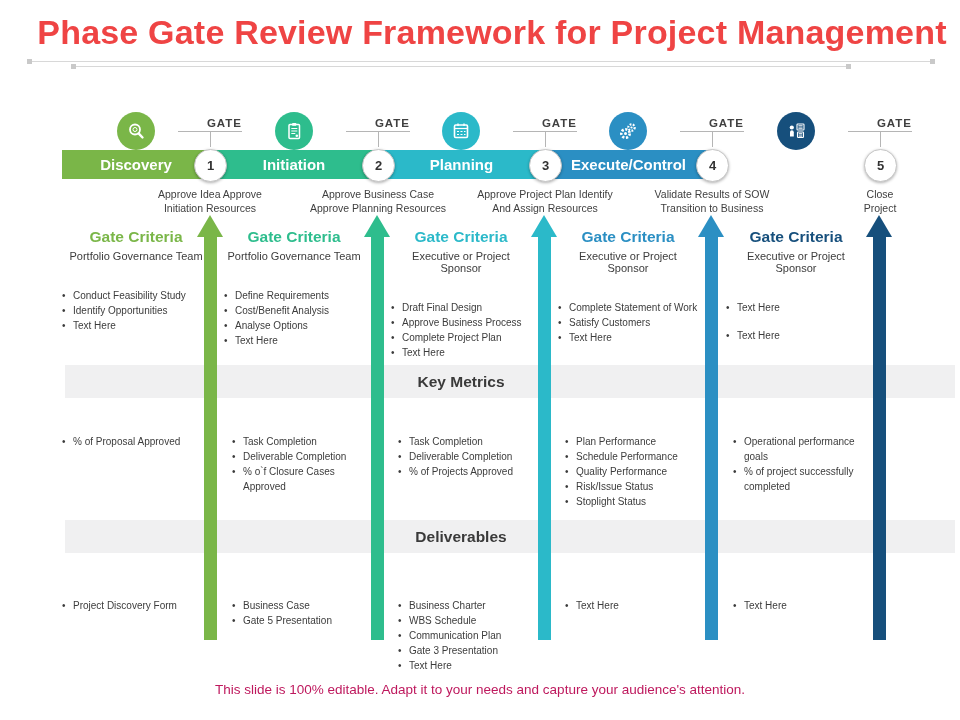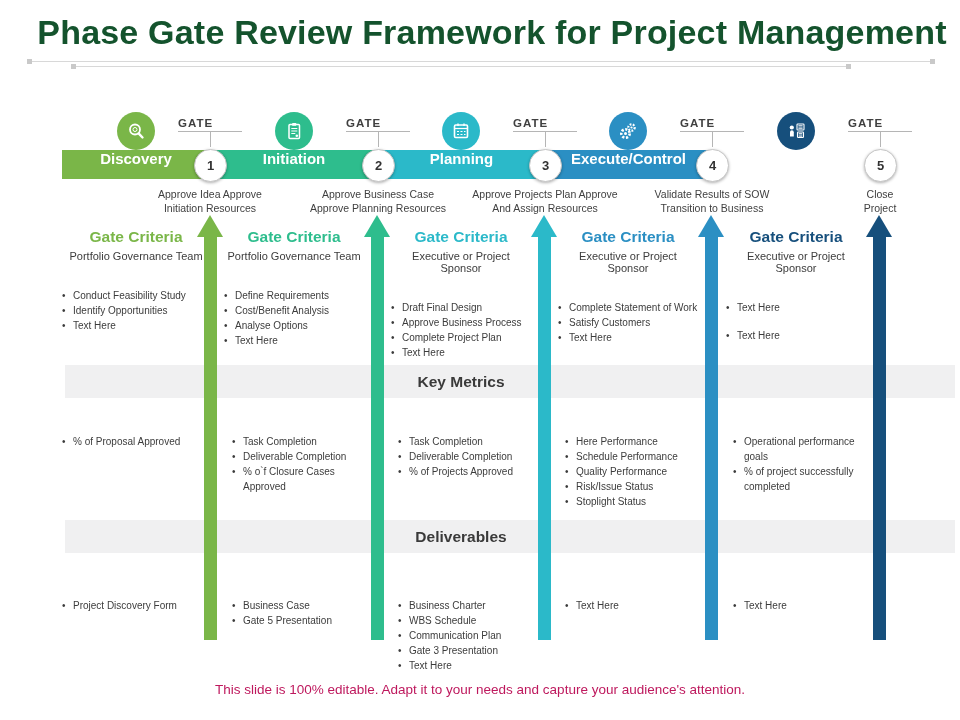"Phase Gate Review Framework for" .title { color: #14532d -> #ef4444 }
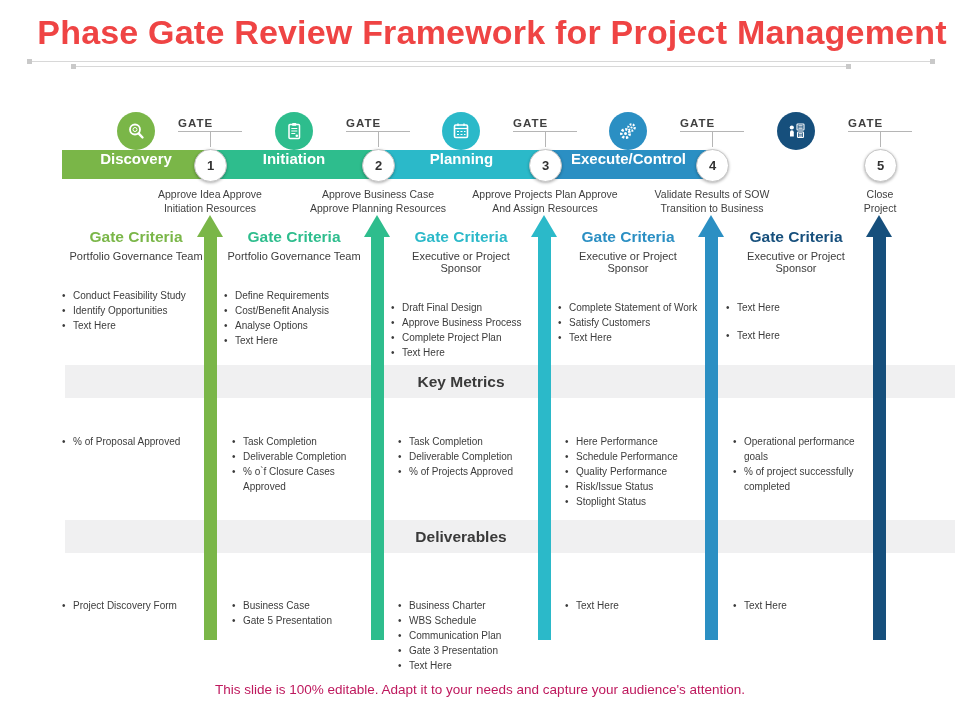"GATE" .gate-label { text-align: left -> right }
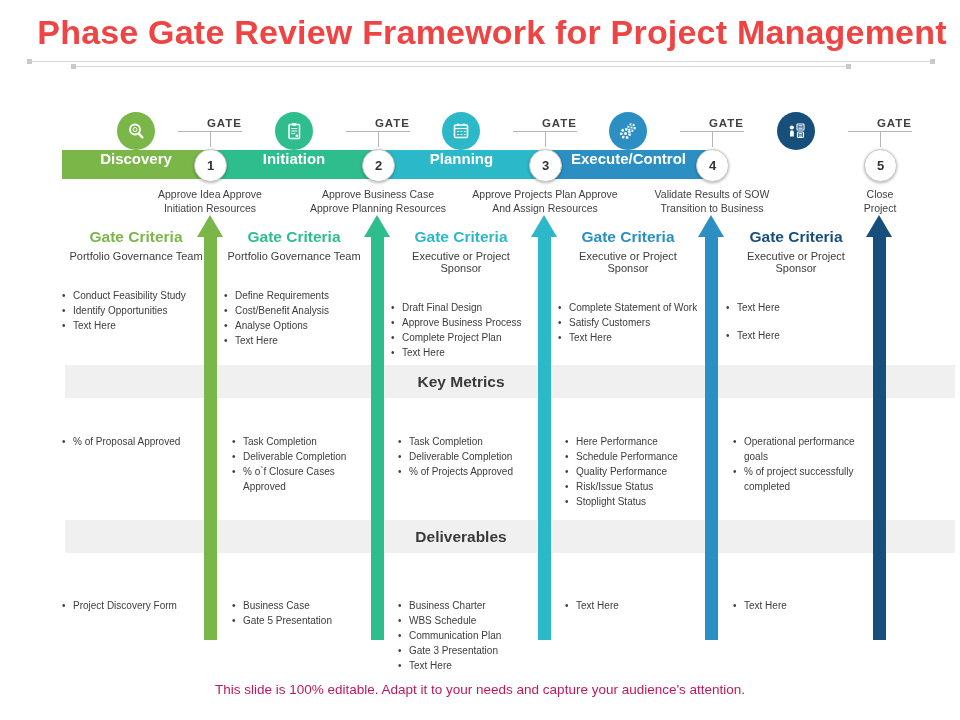"Discovery" .band .seg { align-items: flex-start -> center }
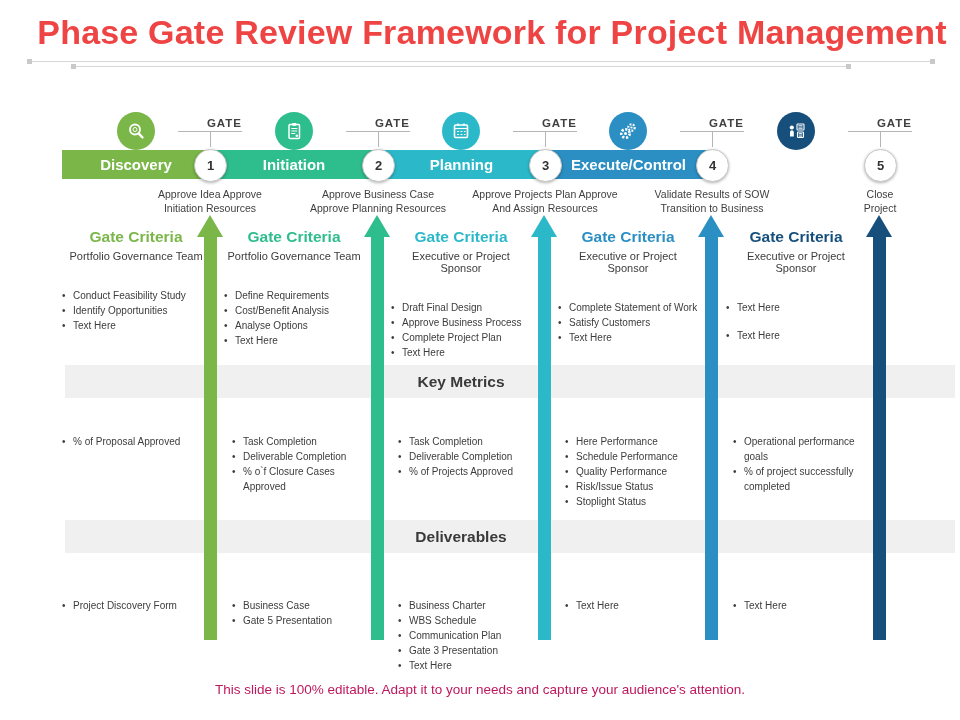"Approve Projects Plan Approve" span { text: Projects Plan Approve -> Project Plan Identify }
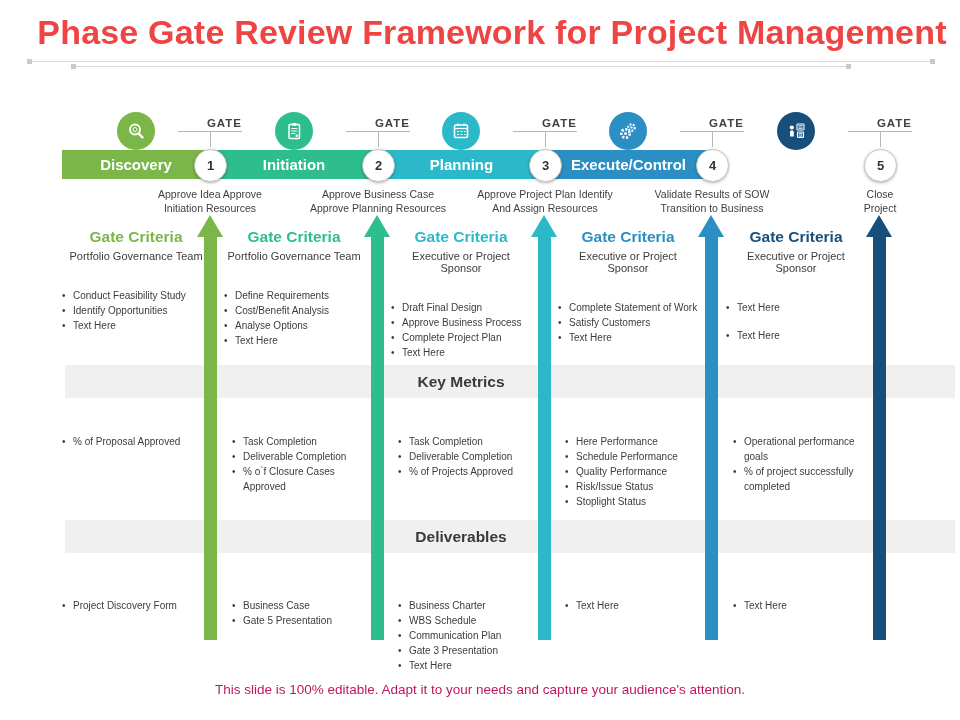"Here Performance" li { text: Here -> Plan }
